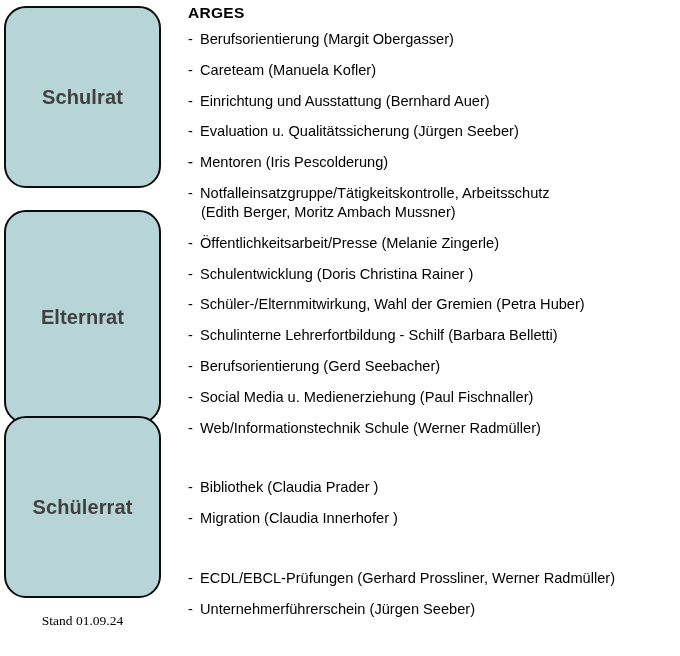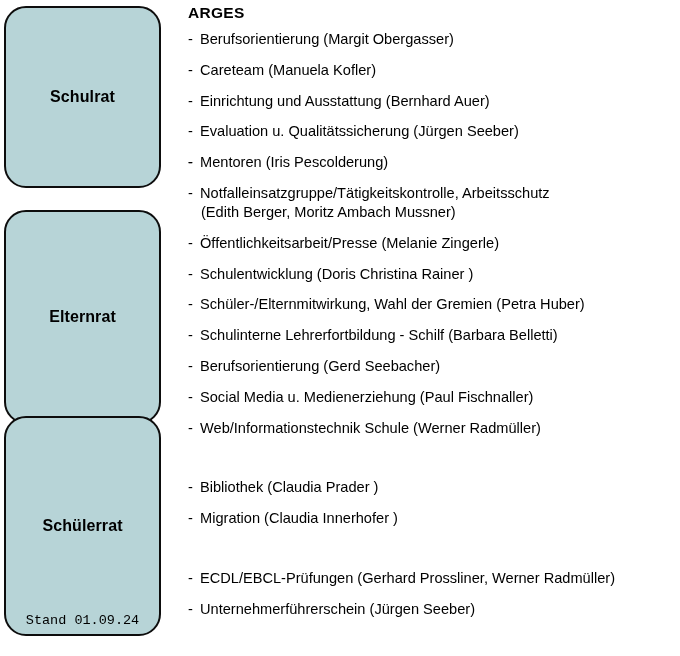"Schulrat" .council-box-label { color: #000000 -> #404040; font-size: 16px -> 20px }
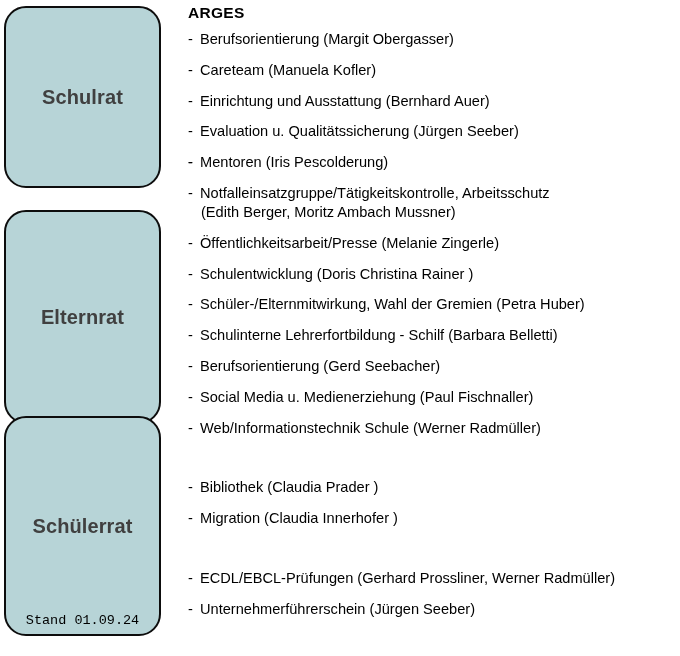"Schülerrat" #box-schuelerrat { height: 220px -> 182px }
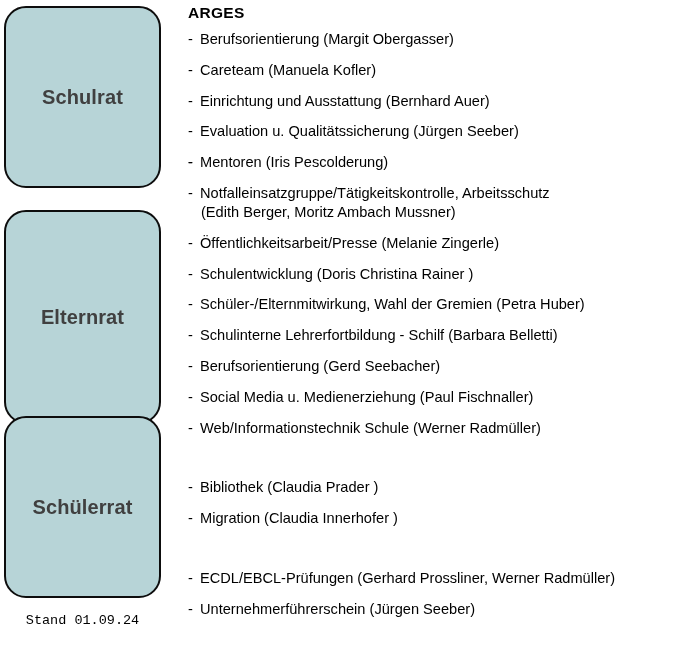"Stand 01.09.24" .stand-note { font-family: Liberation Mono, monospace -> Liberation Serif, serif }
